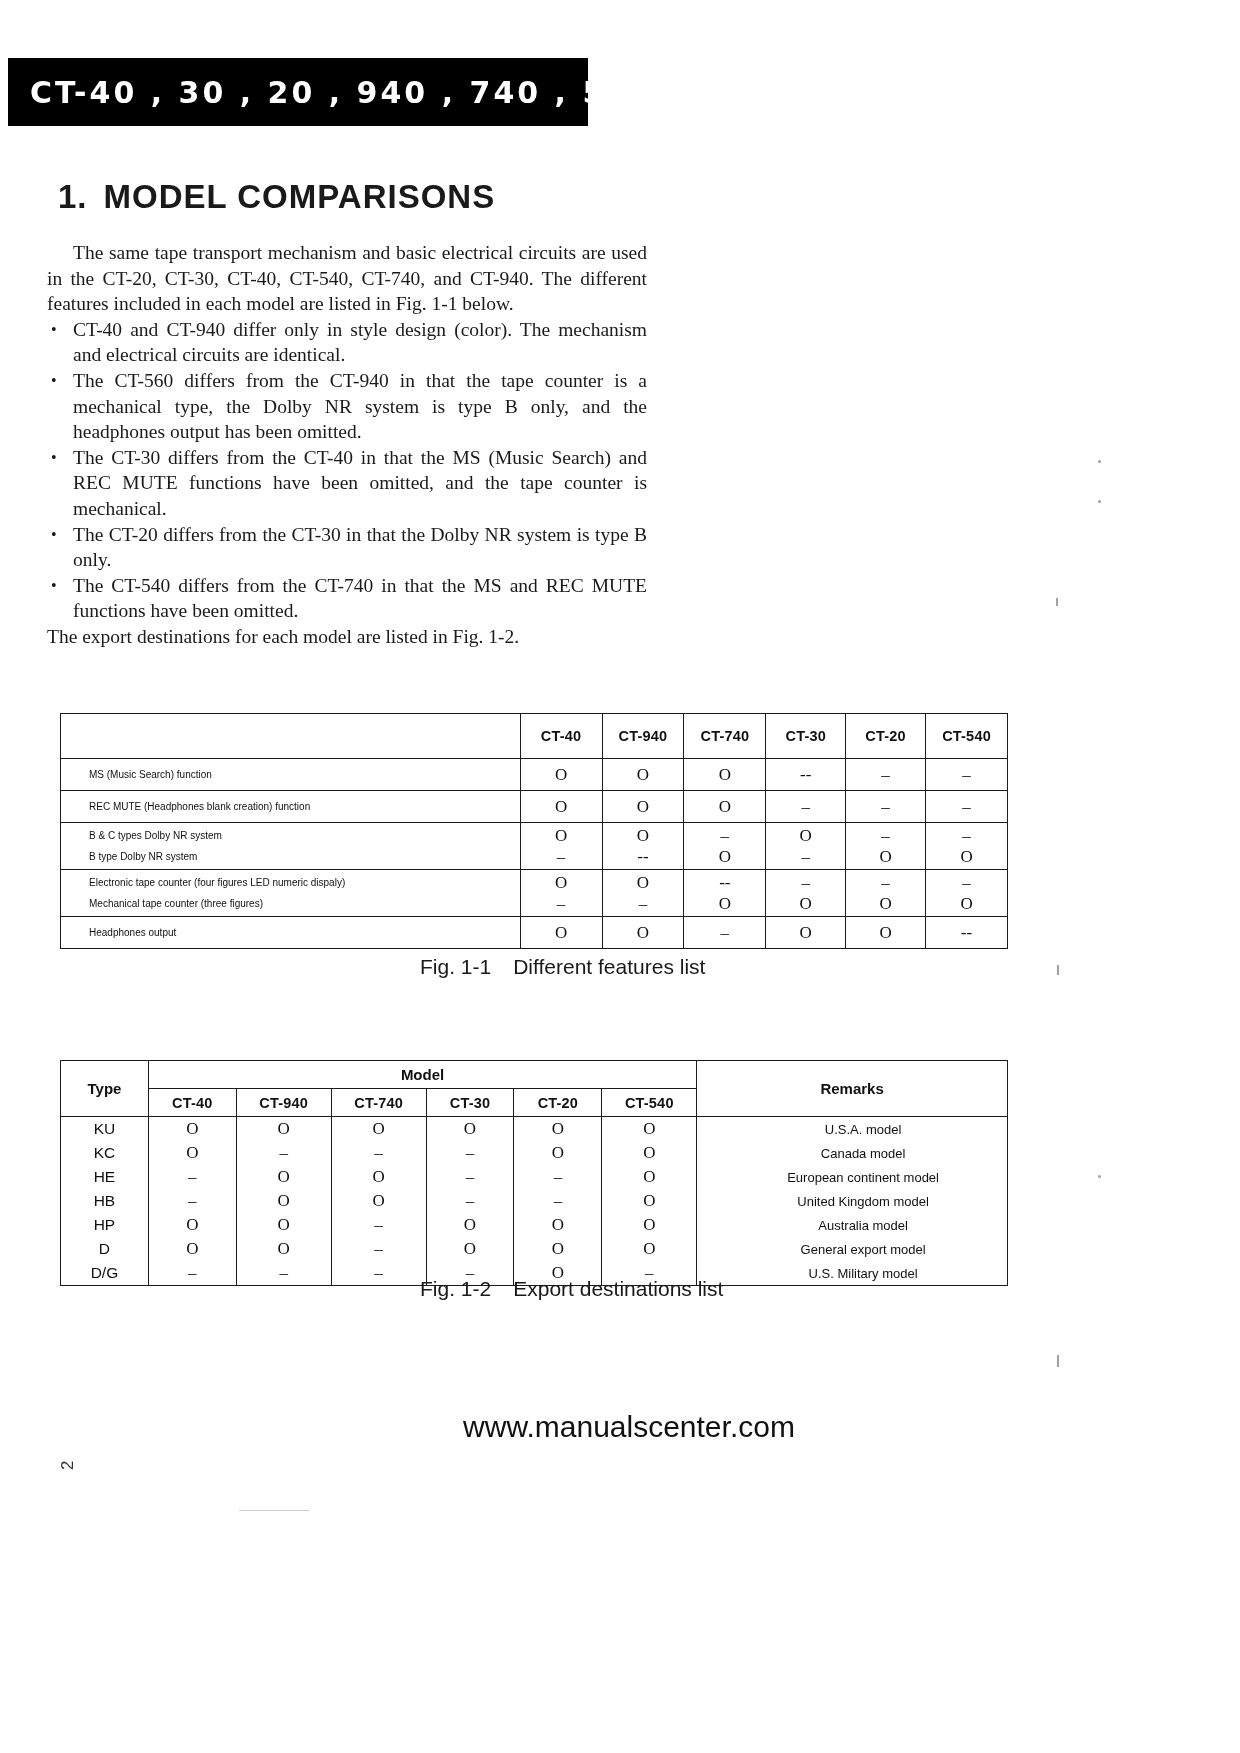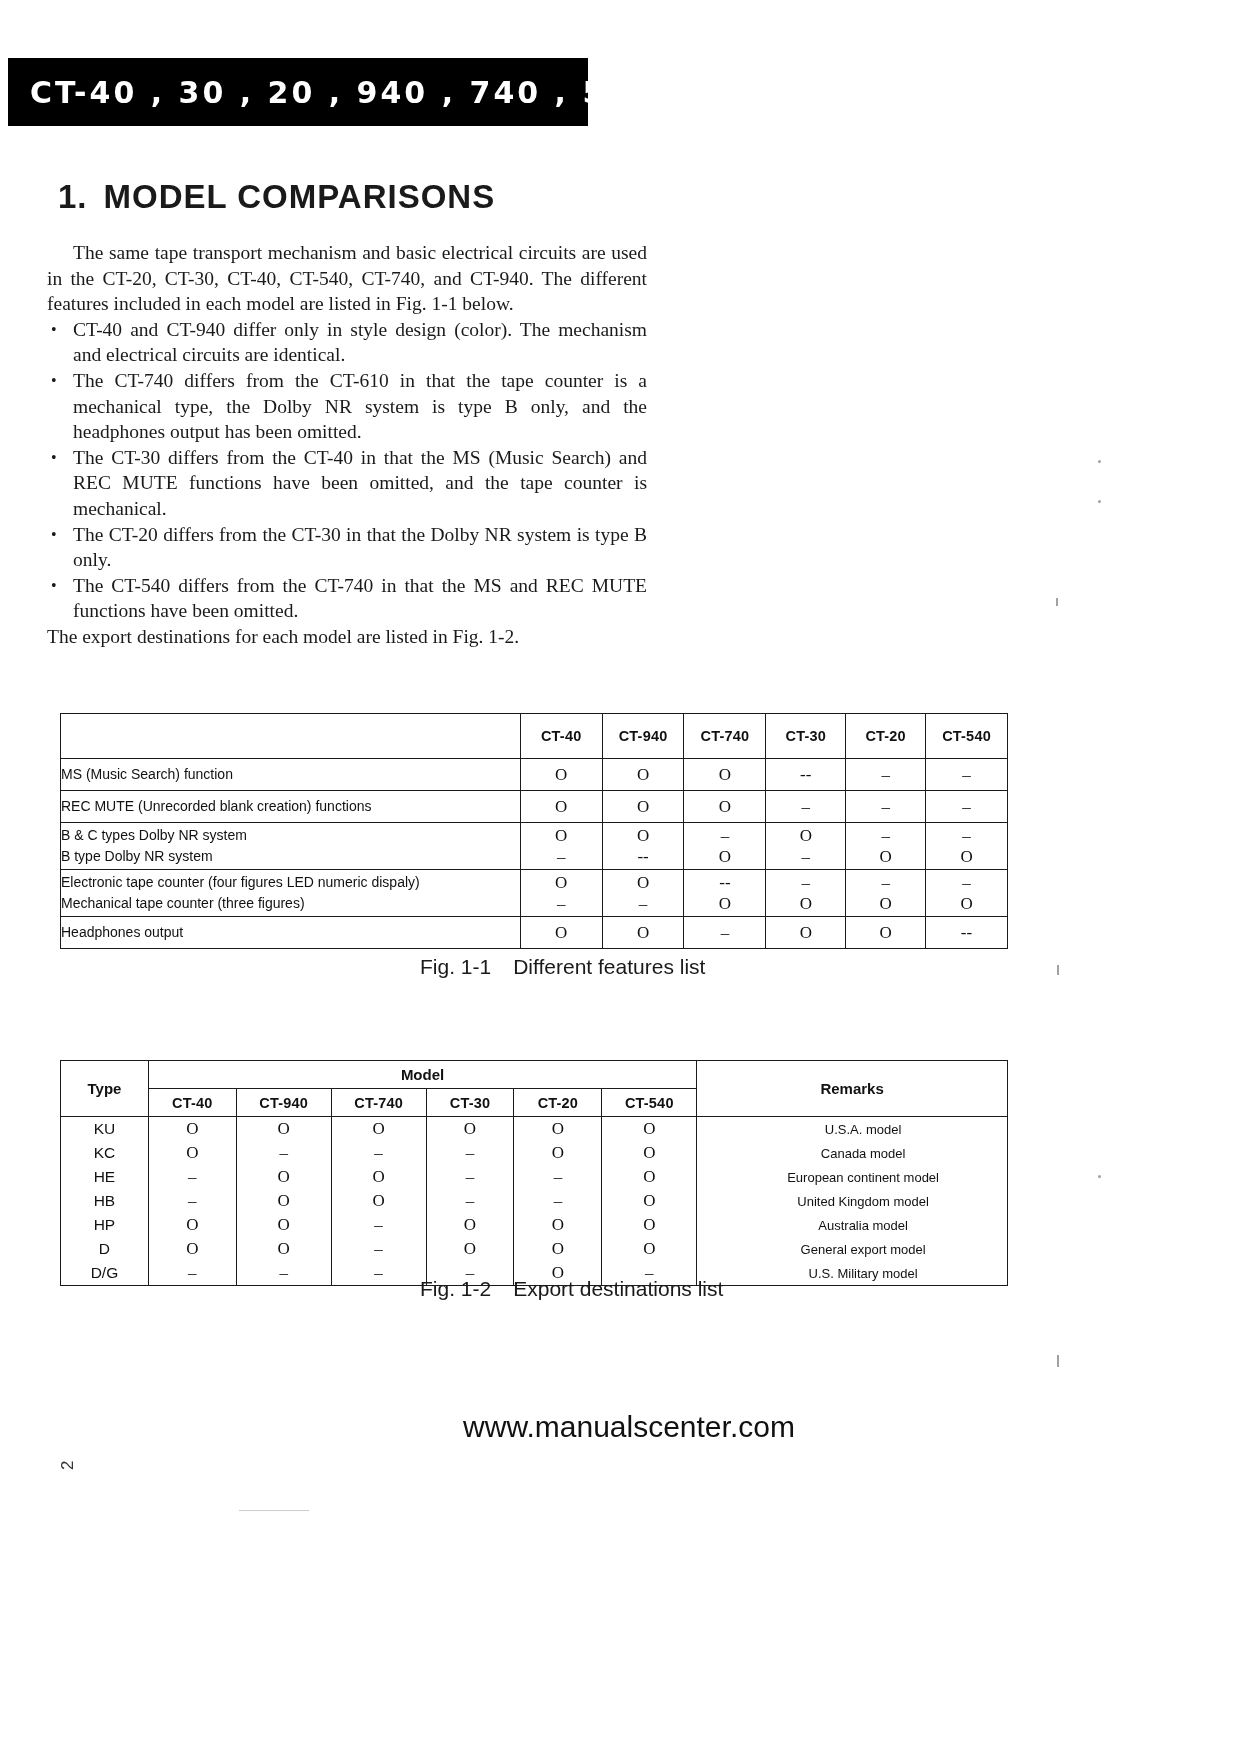"The CT-740 differs from the" li { text: CT-740 differs from the CT-610 -> CT-560 differs from the CT-940 }
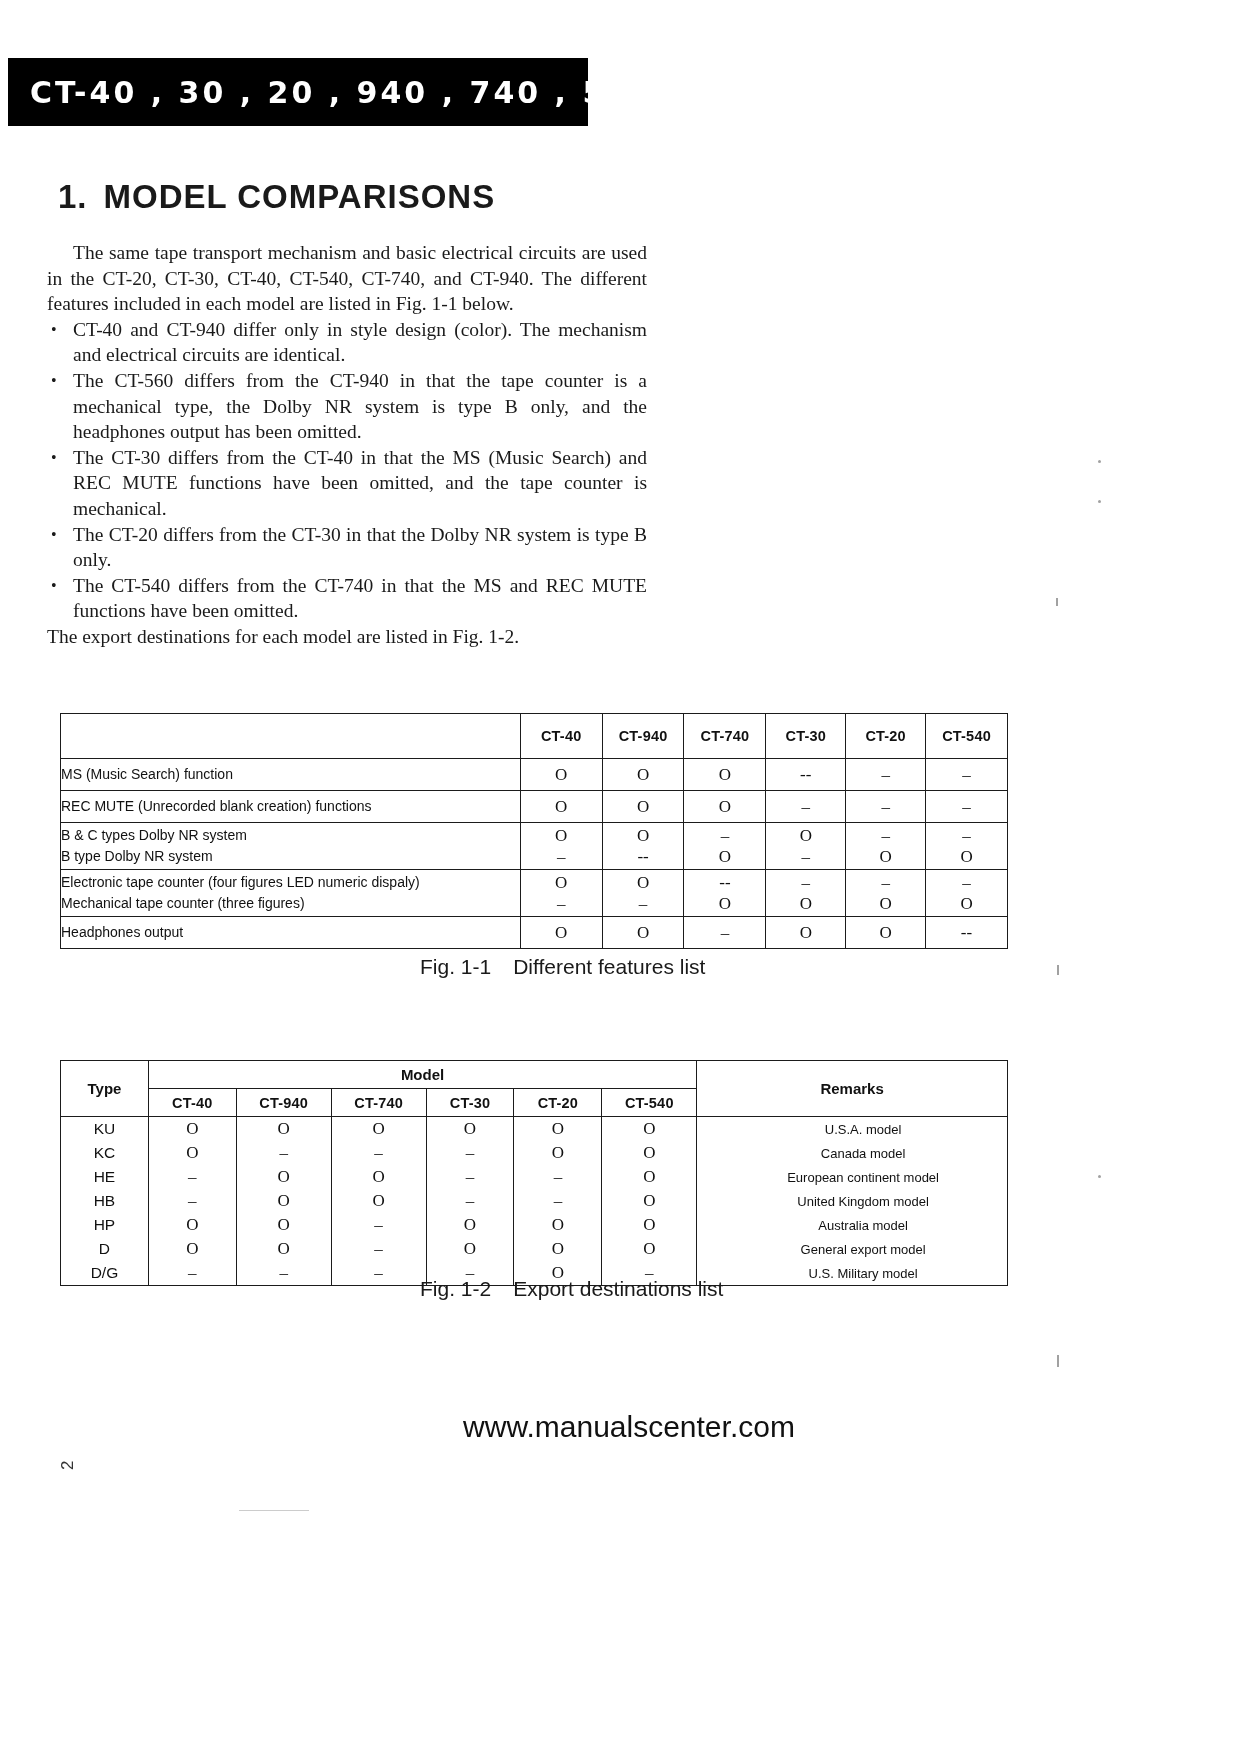"MS (Music Search) function" #features-table .feat-label { font-size: 14px -> 10px; padding-left: none -> 28px }
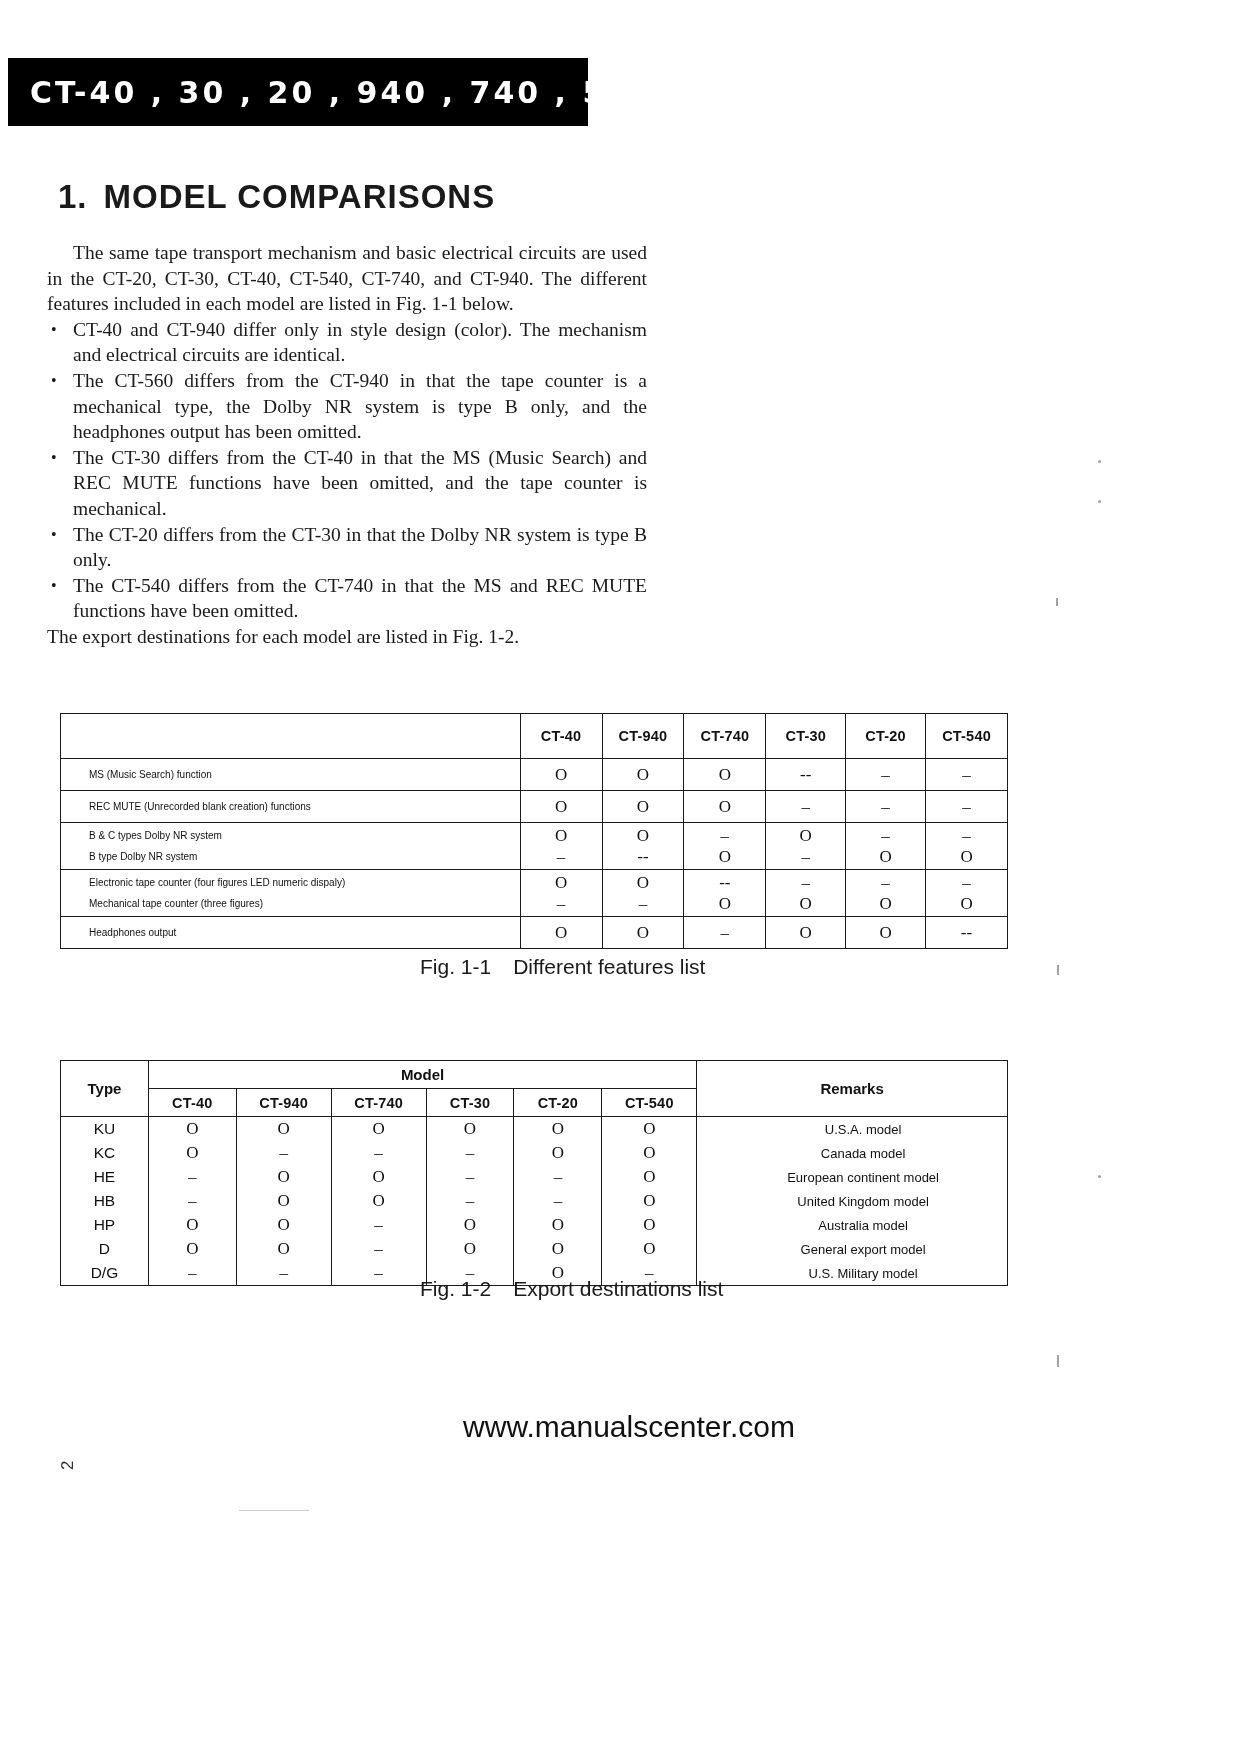"REC MUTE (Unrecorded blank creation)" span.sub { text: Unrecorded blank creation) functions -> Headphones blank creation) function }
